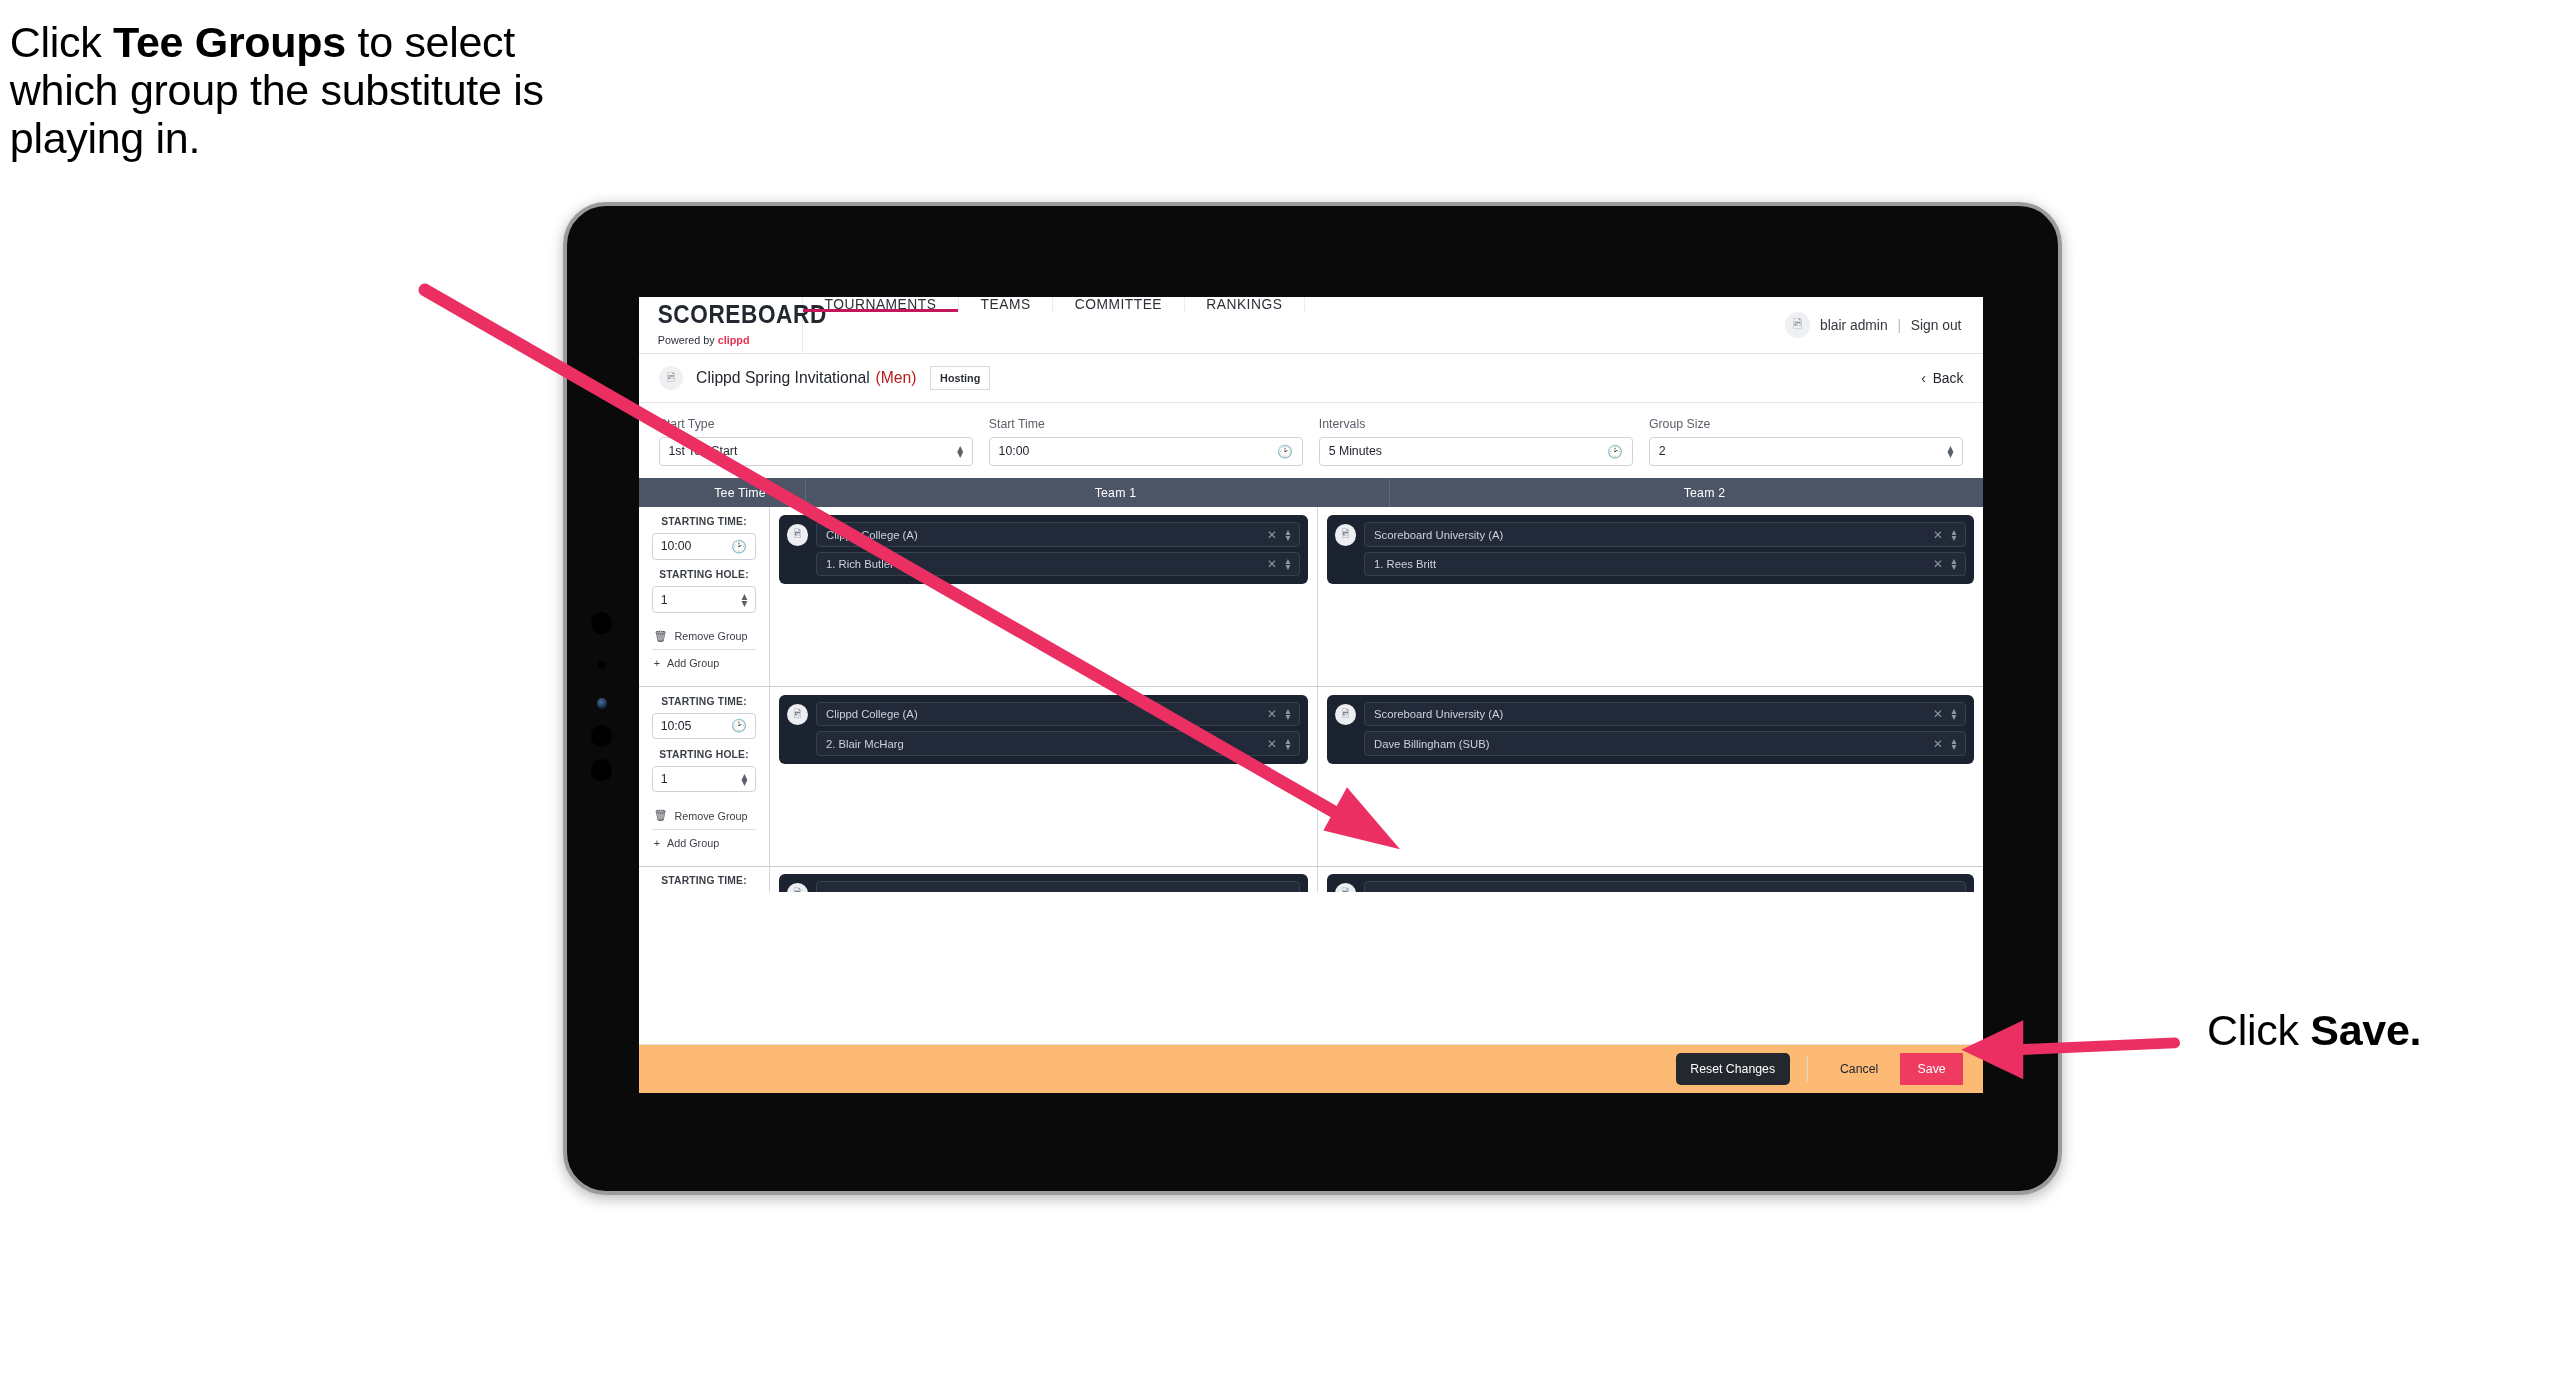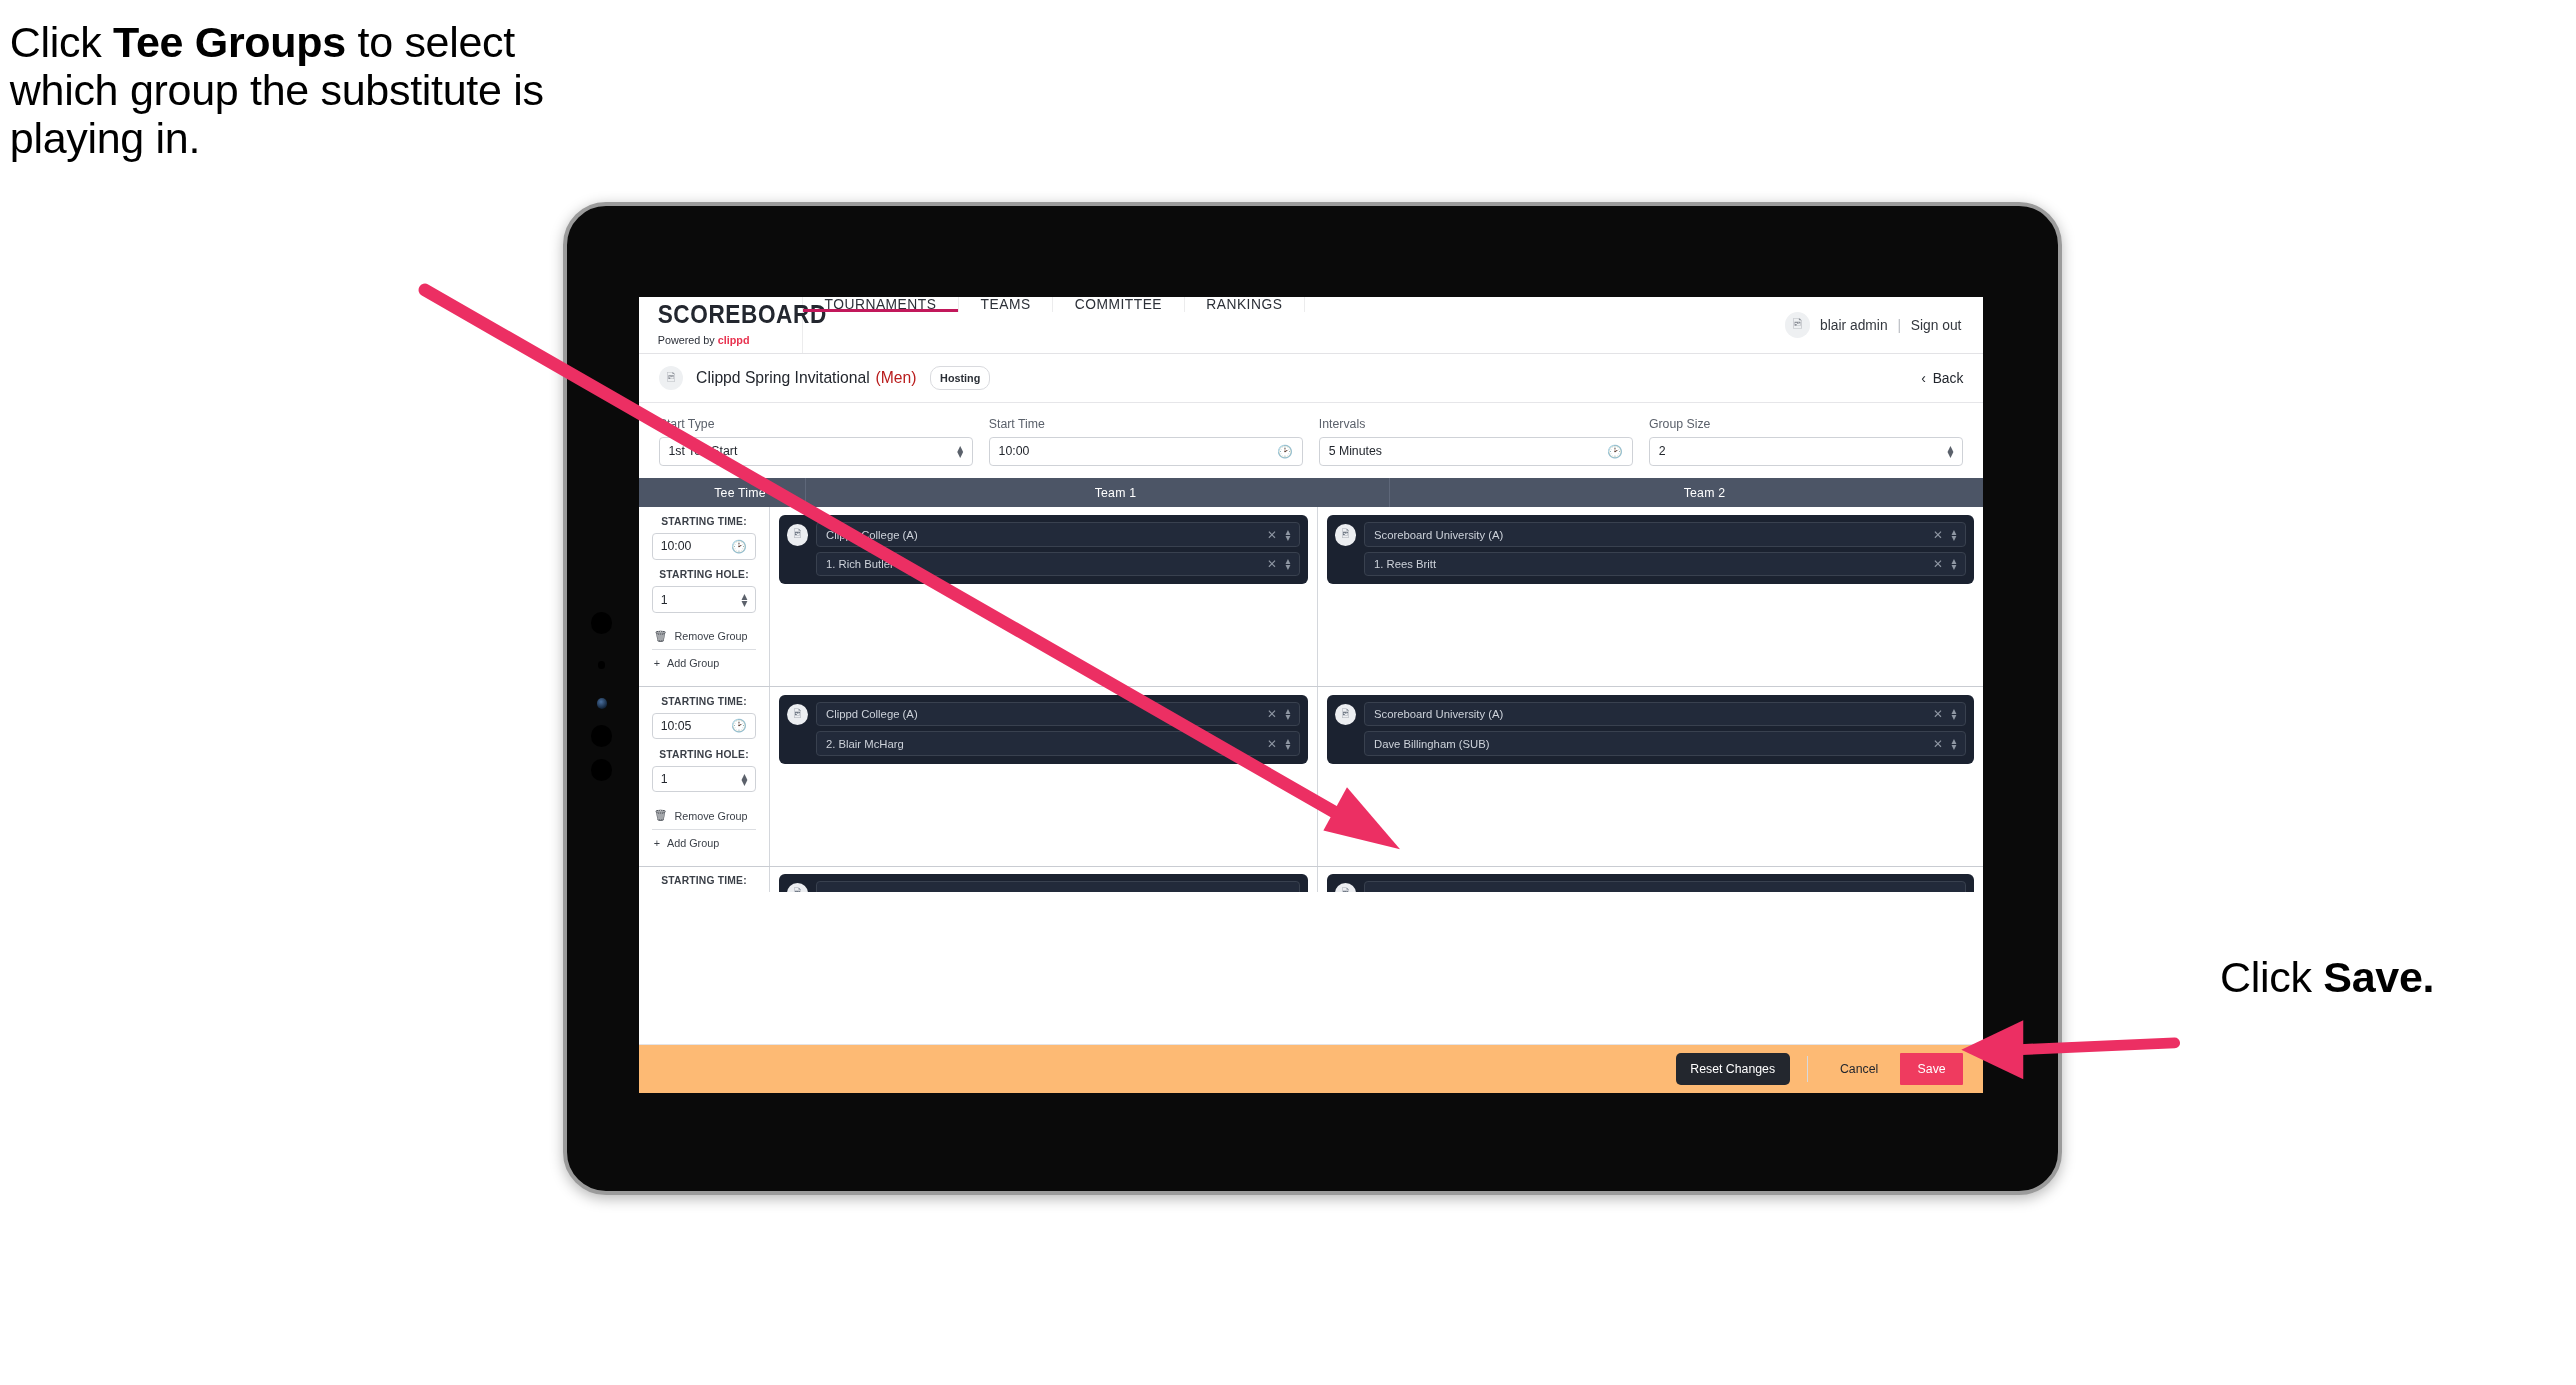"Hosting" .chip { border-radius: 10px -> 0 }
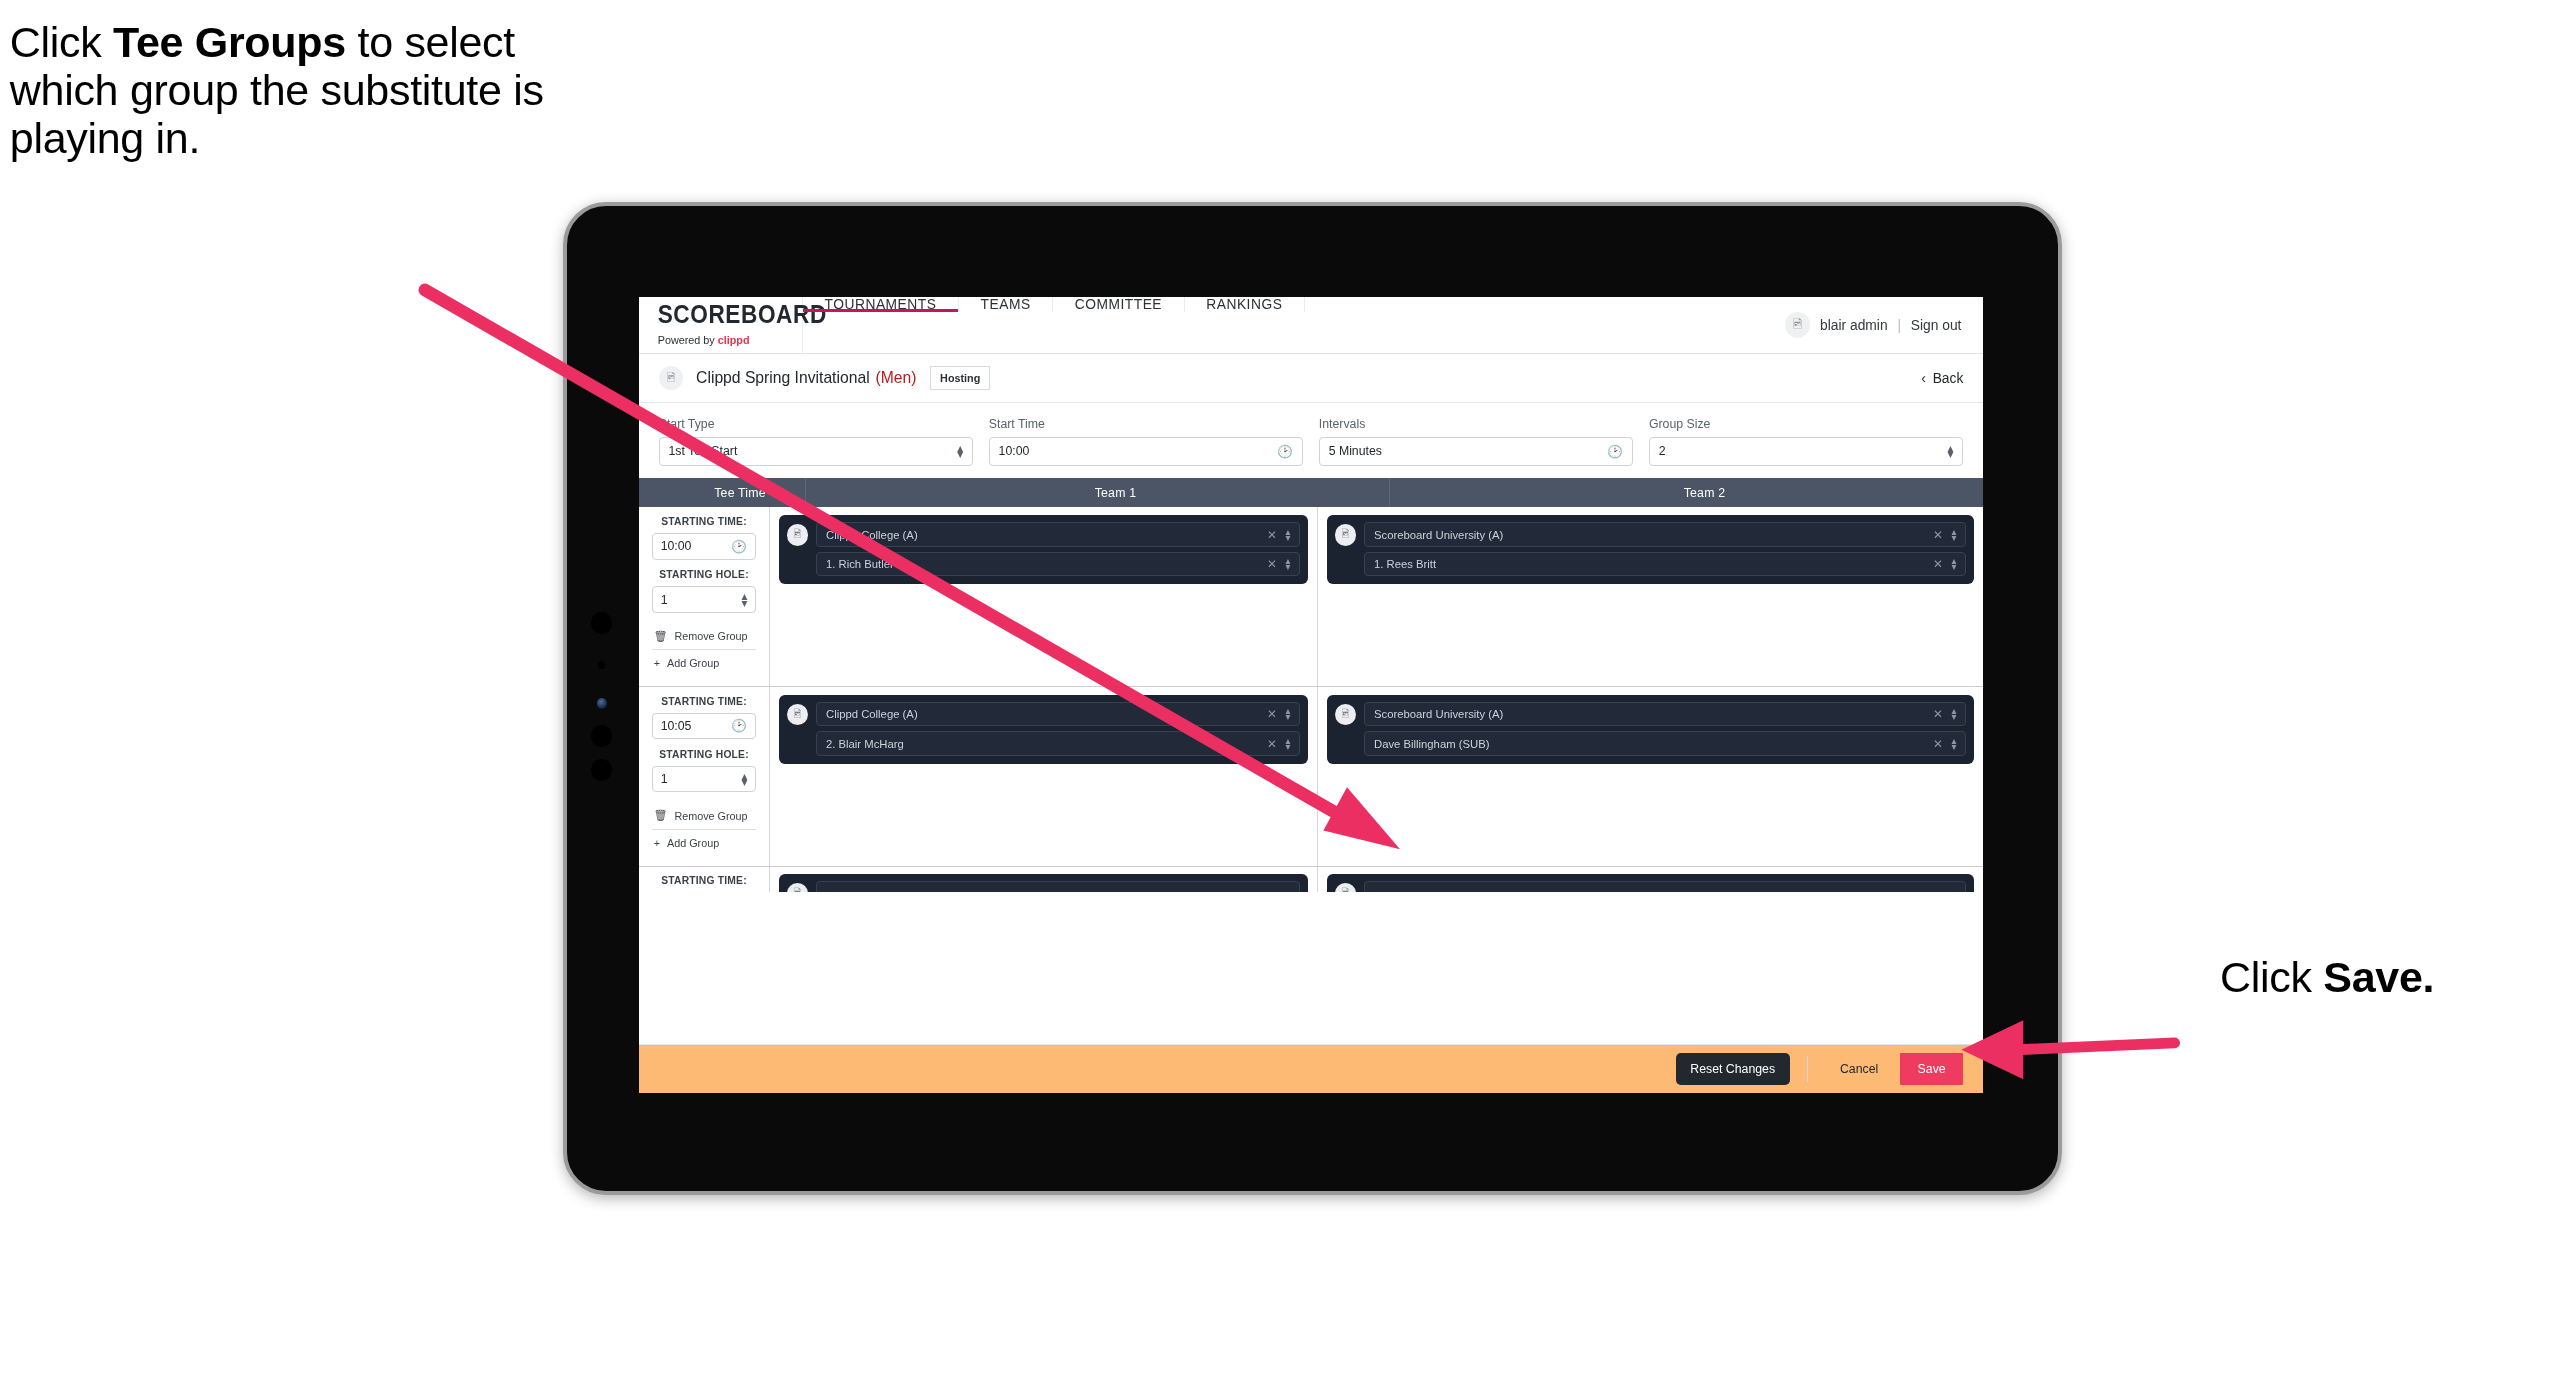"Click Save." #anno-save { margin-left: 13px -> none; top: 953px -> 1006px }
